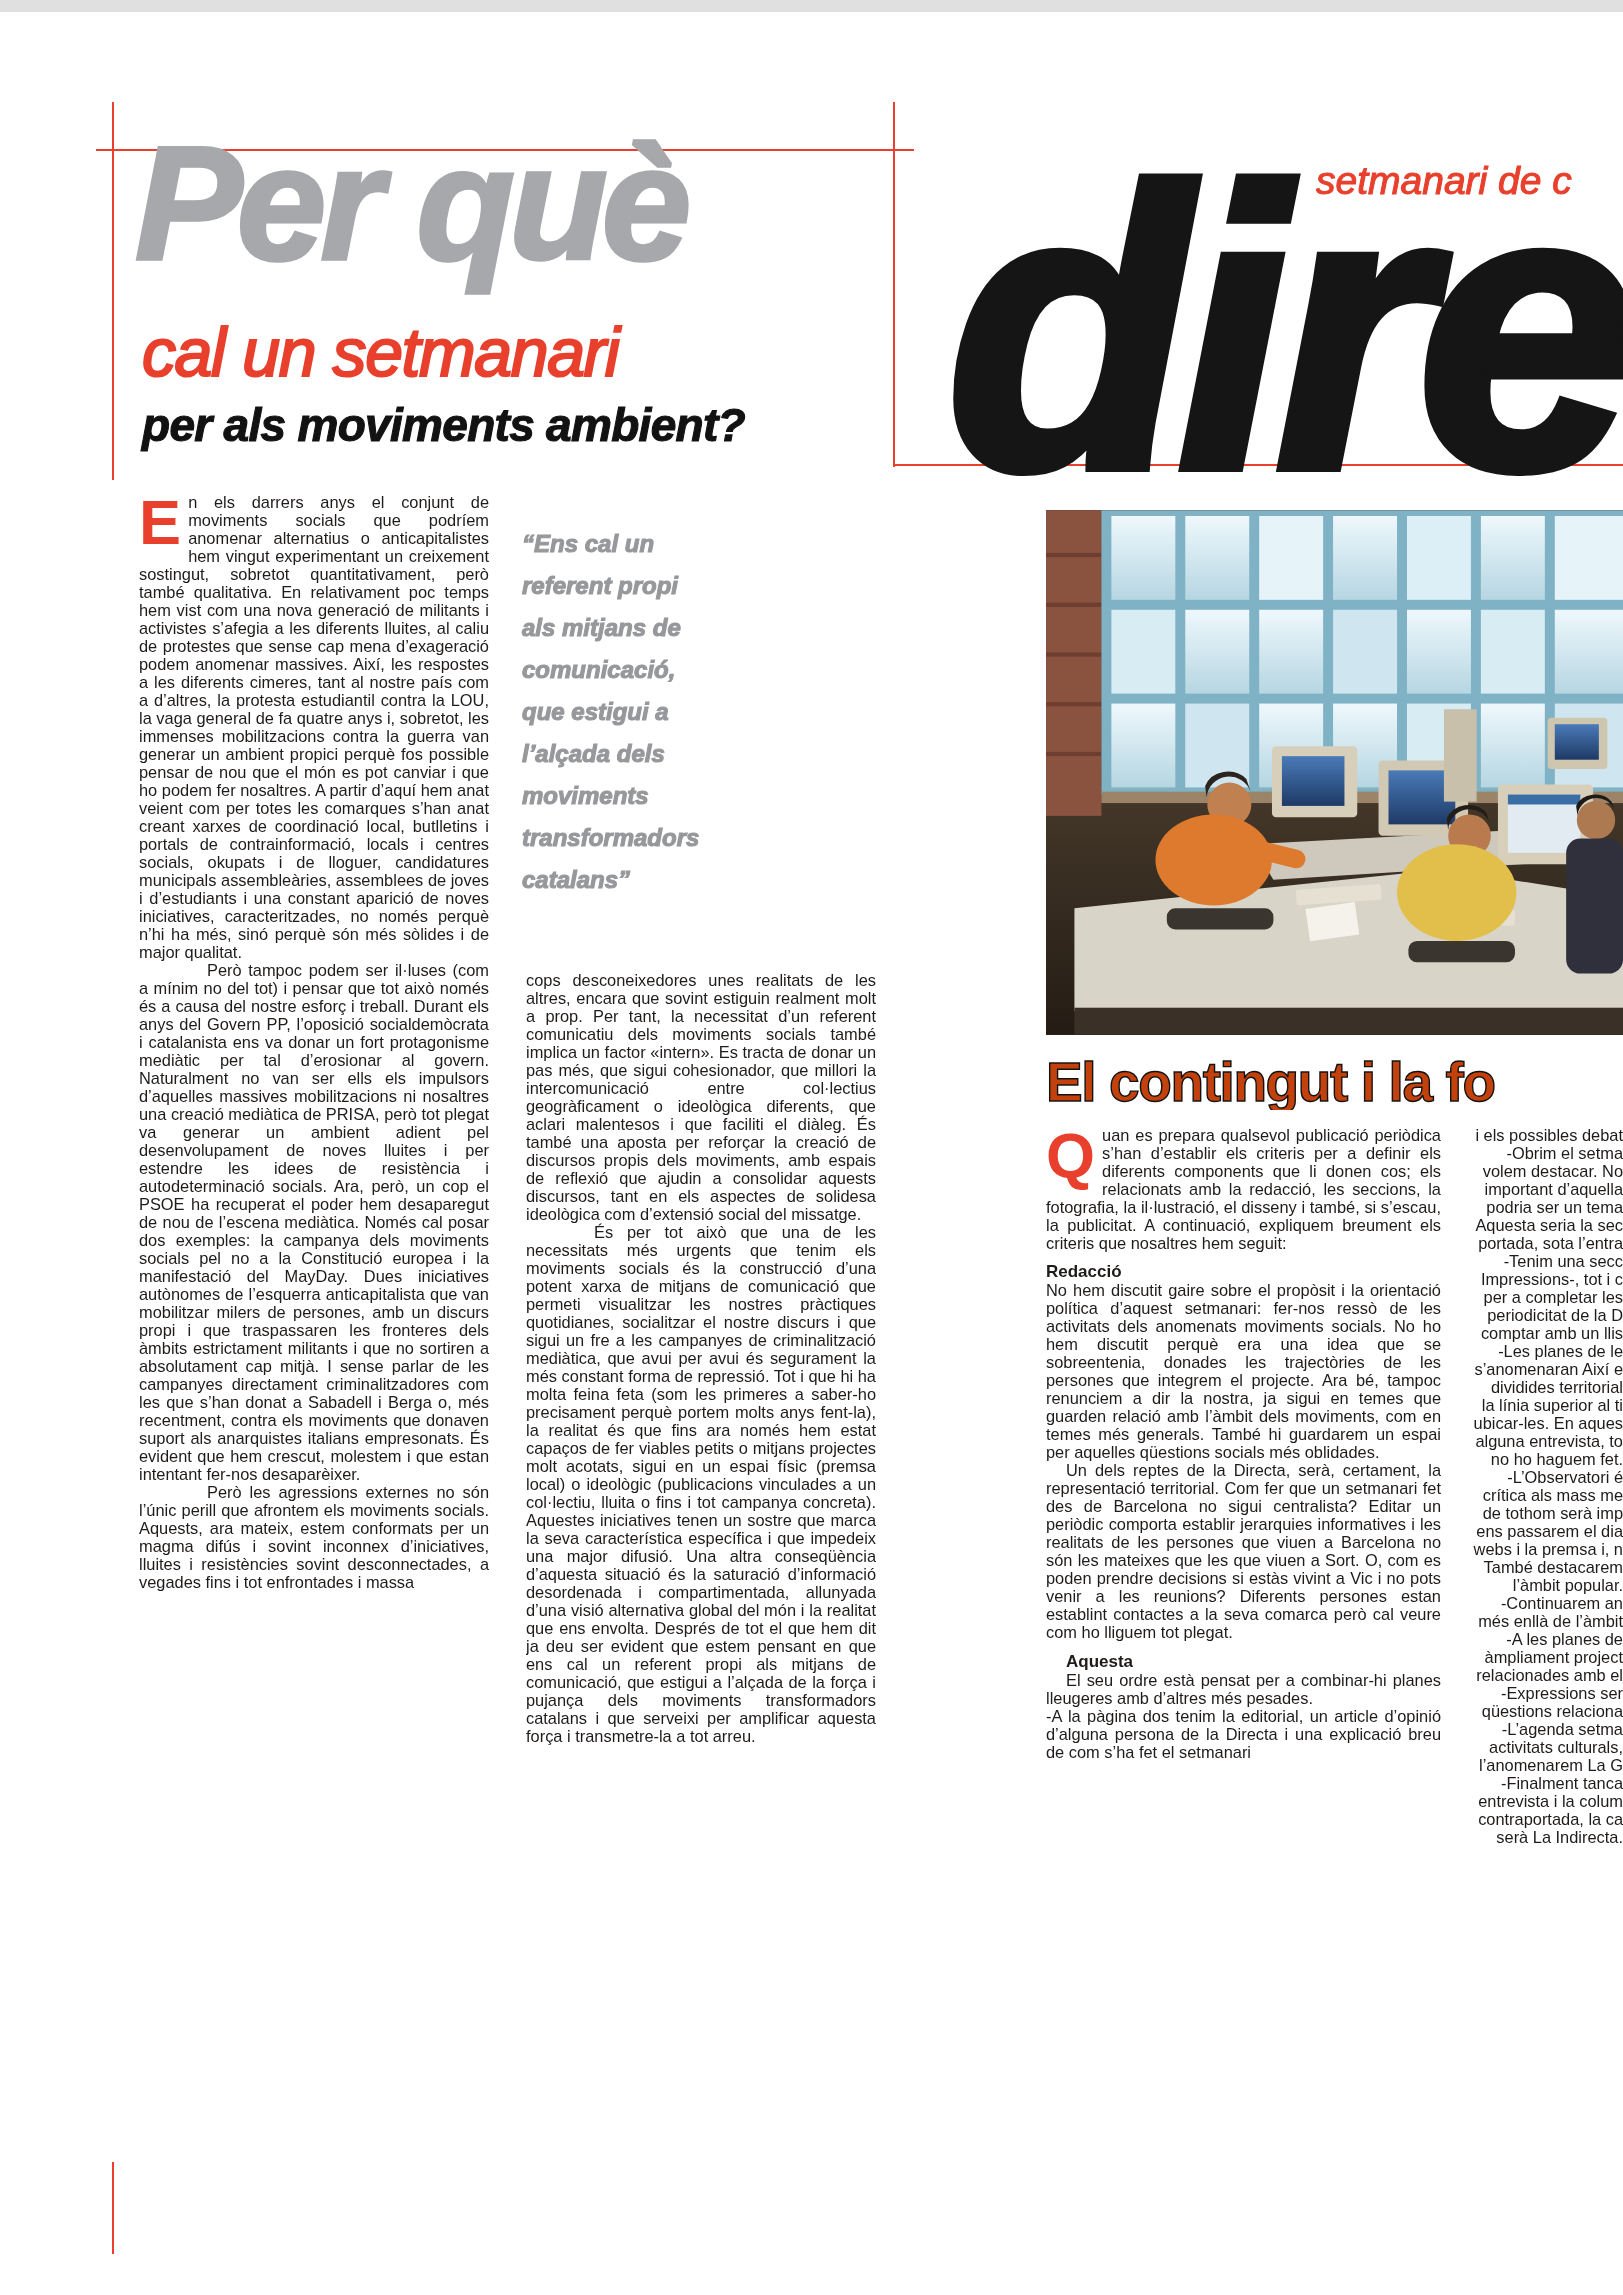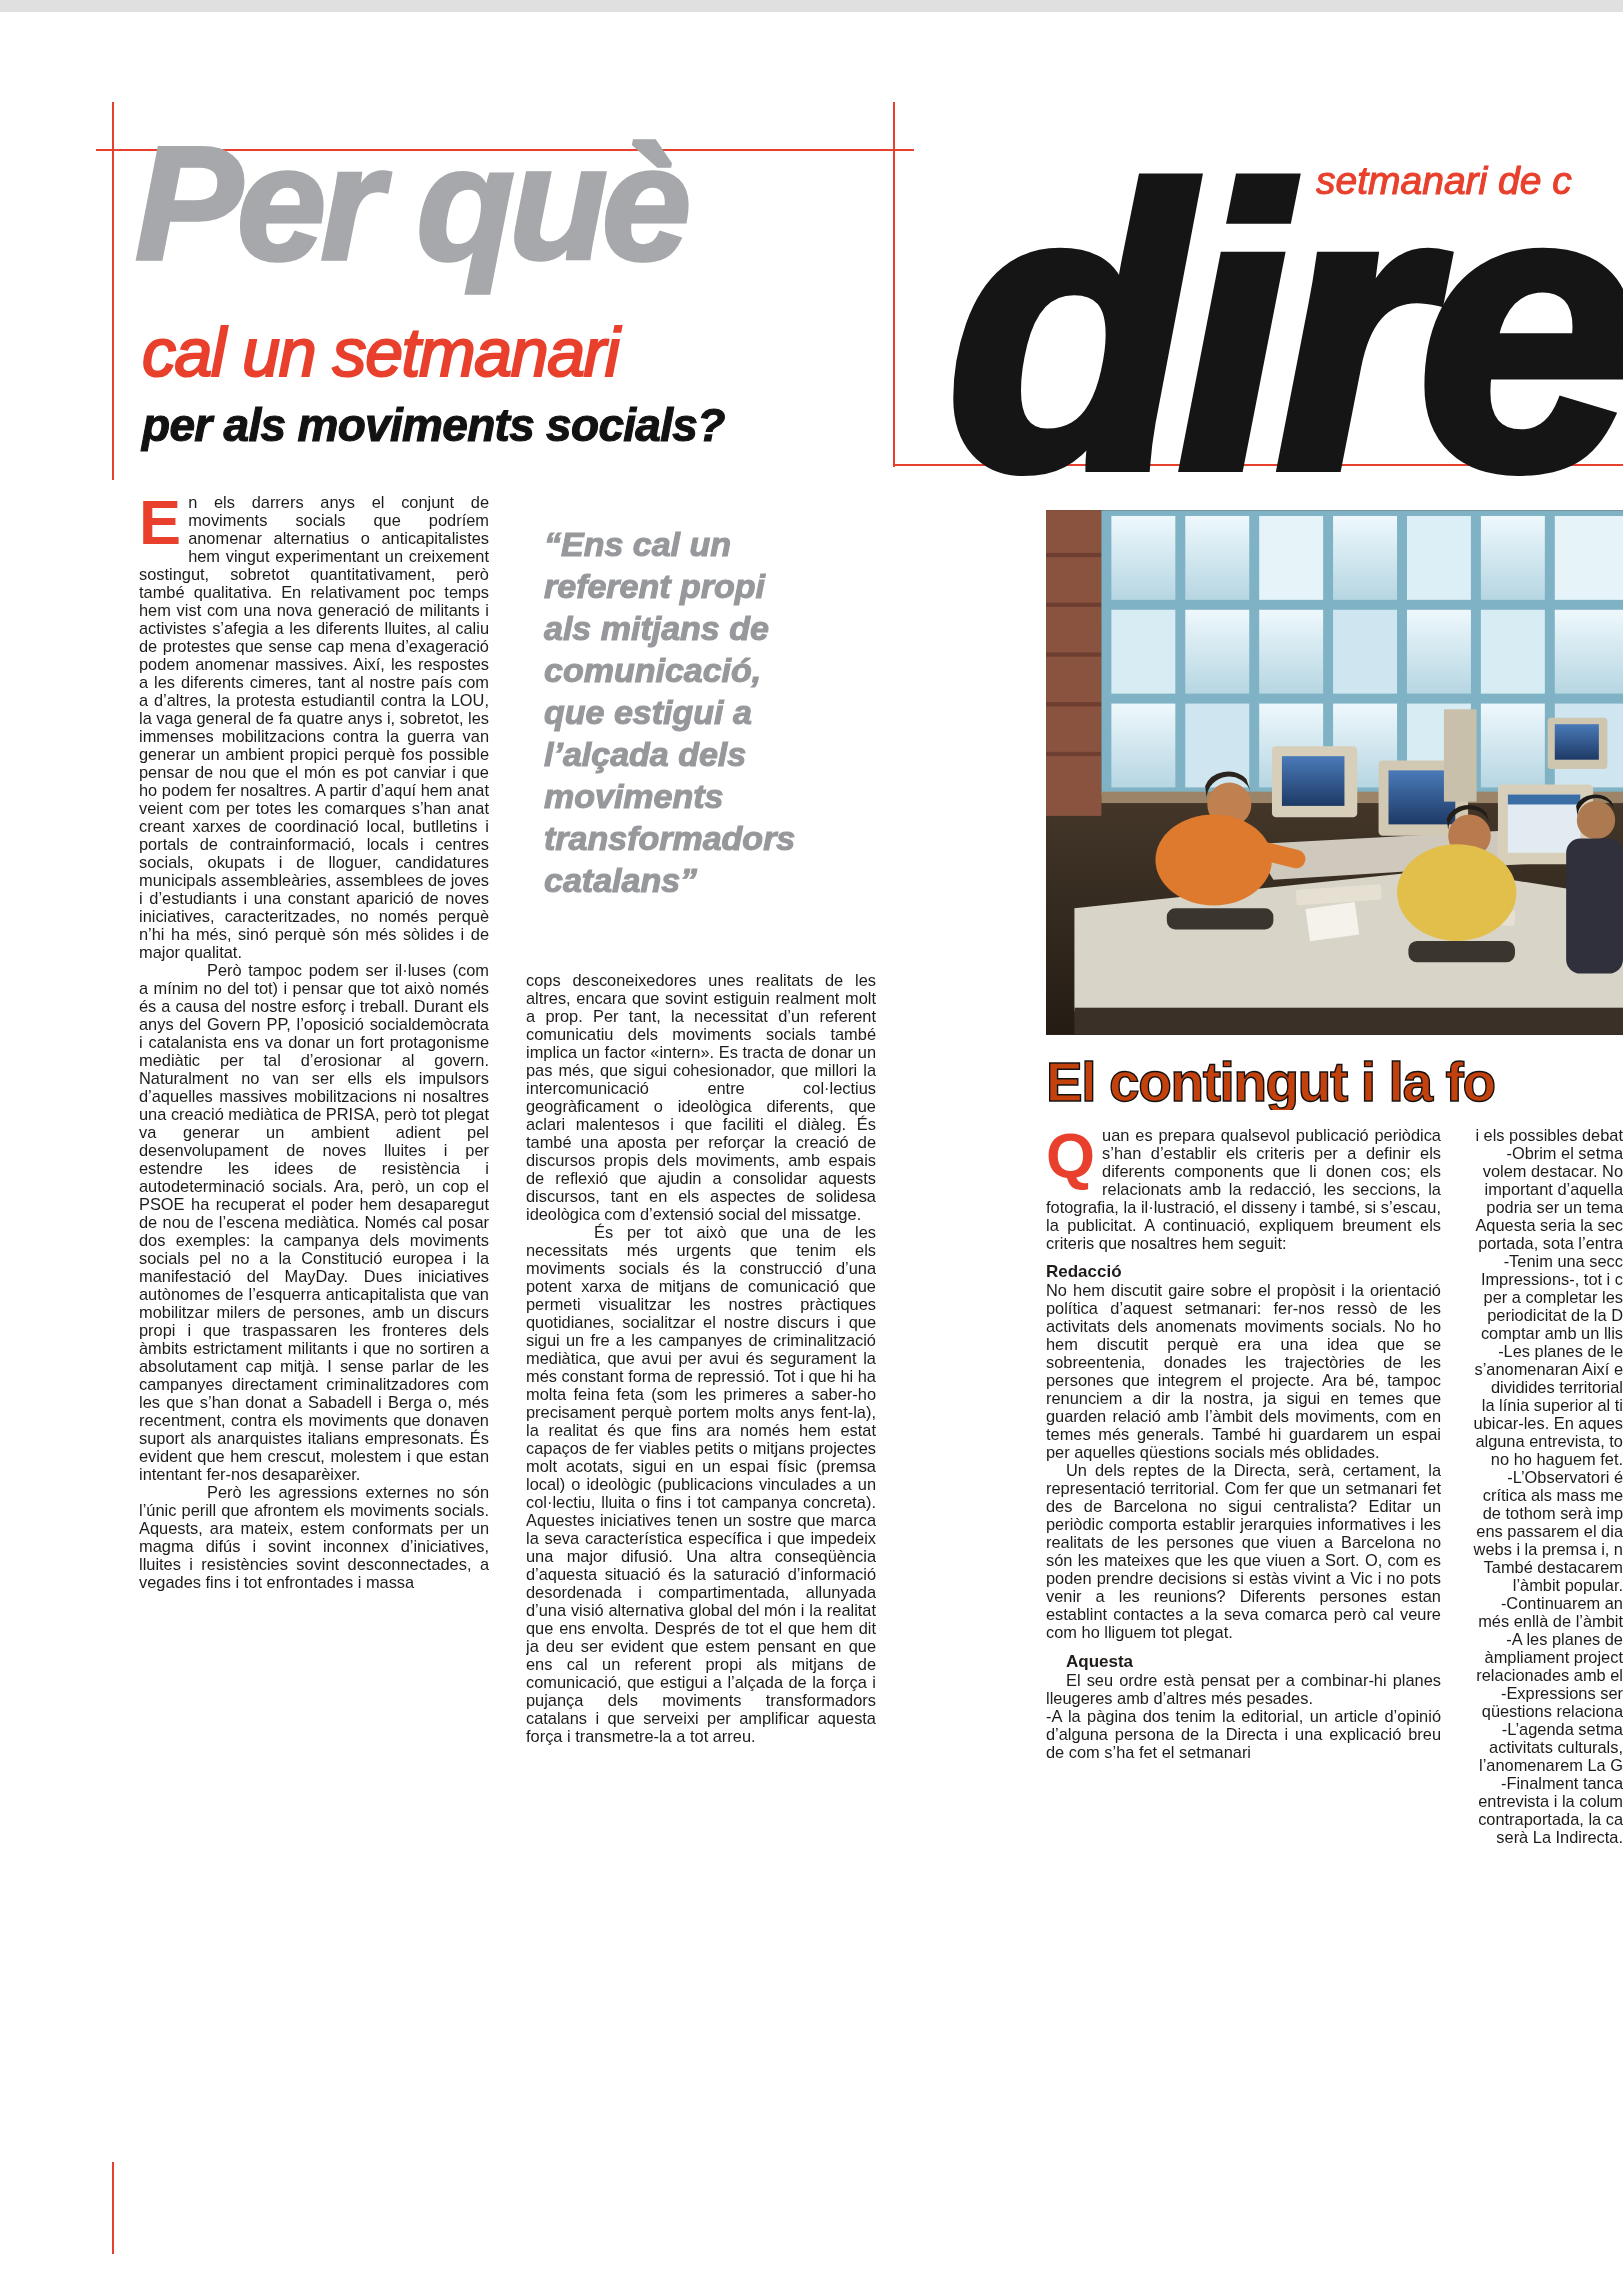"per als moviments socials?" div.h-black { text: socials -> ambient }
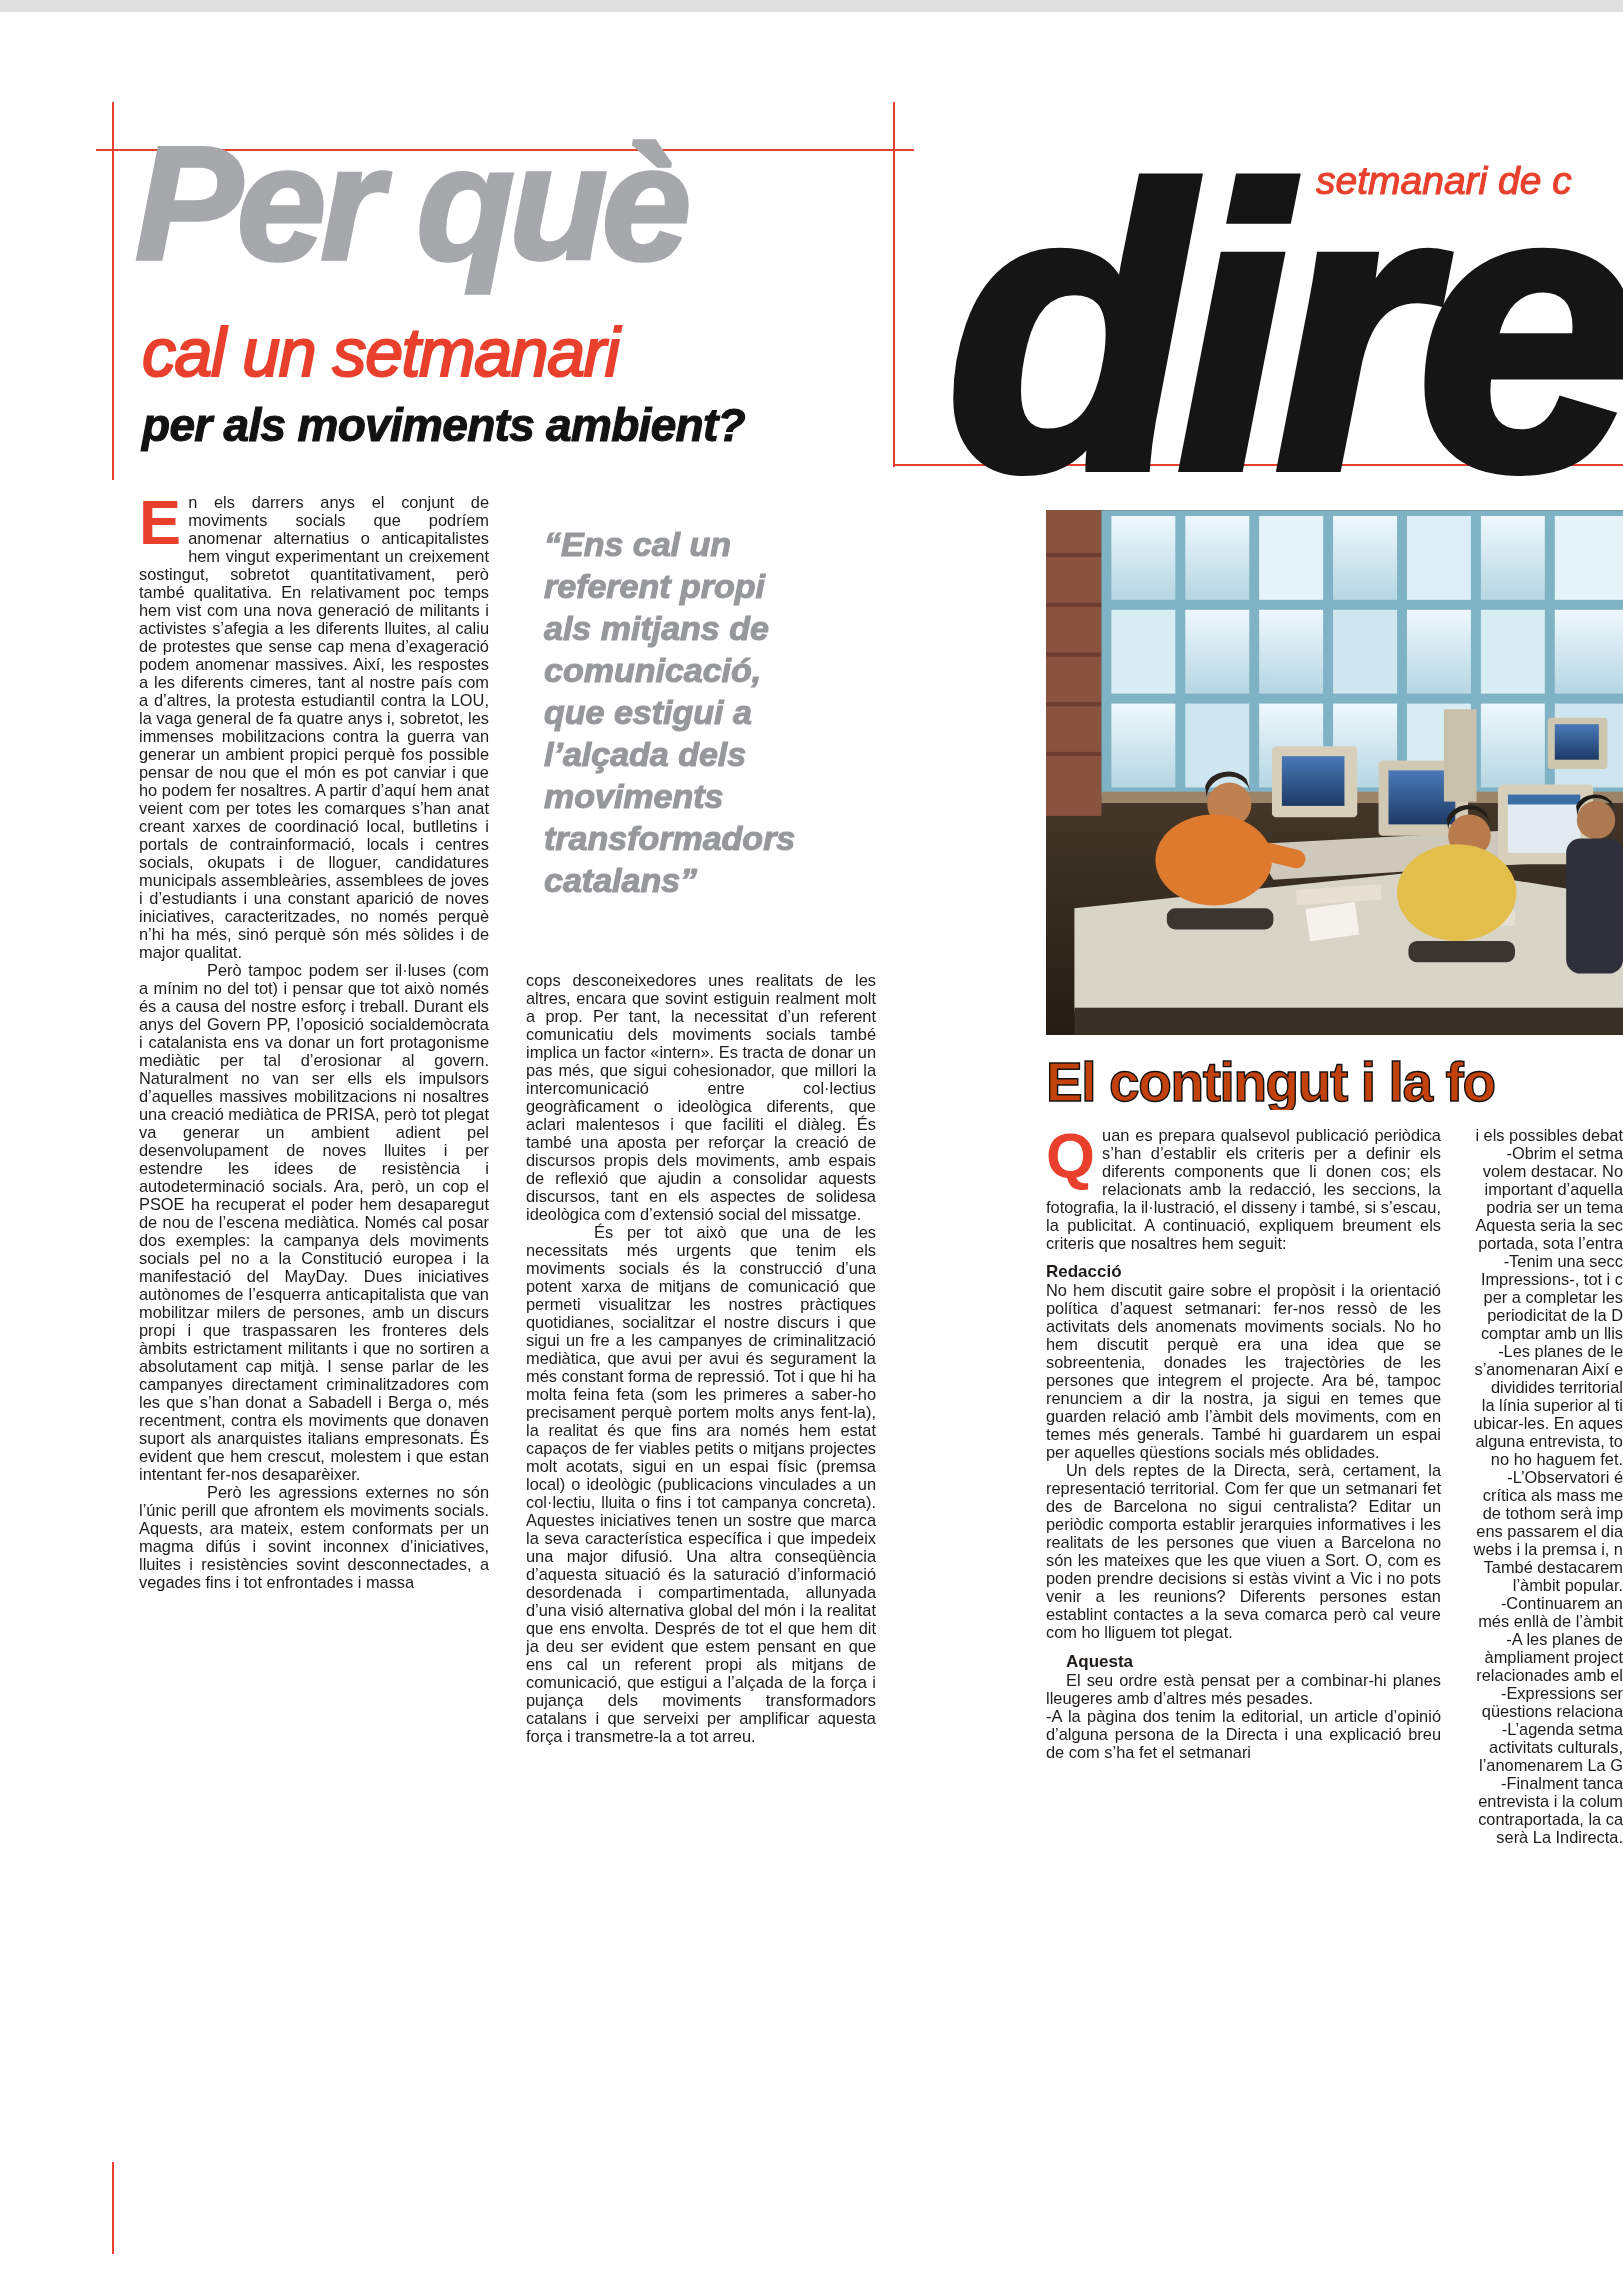"“Ens cal un" .pullquote { font-size: 34px -> 24px; left: 544px -> 522px }
